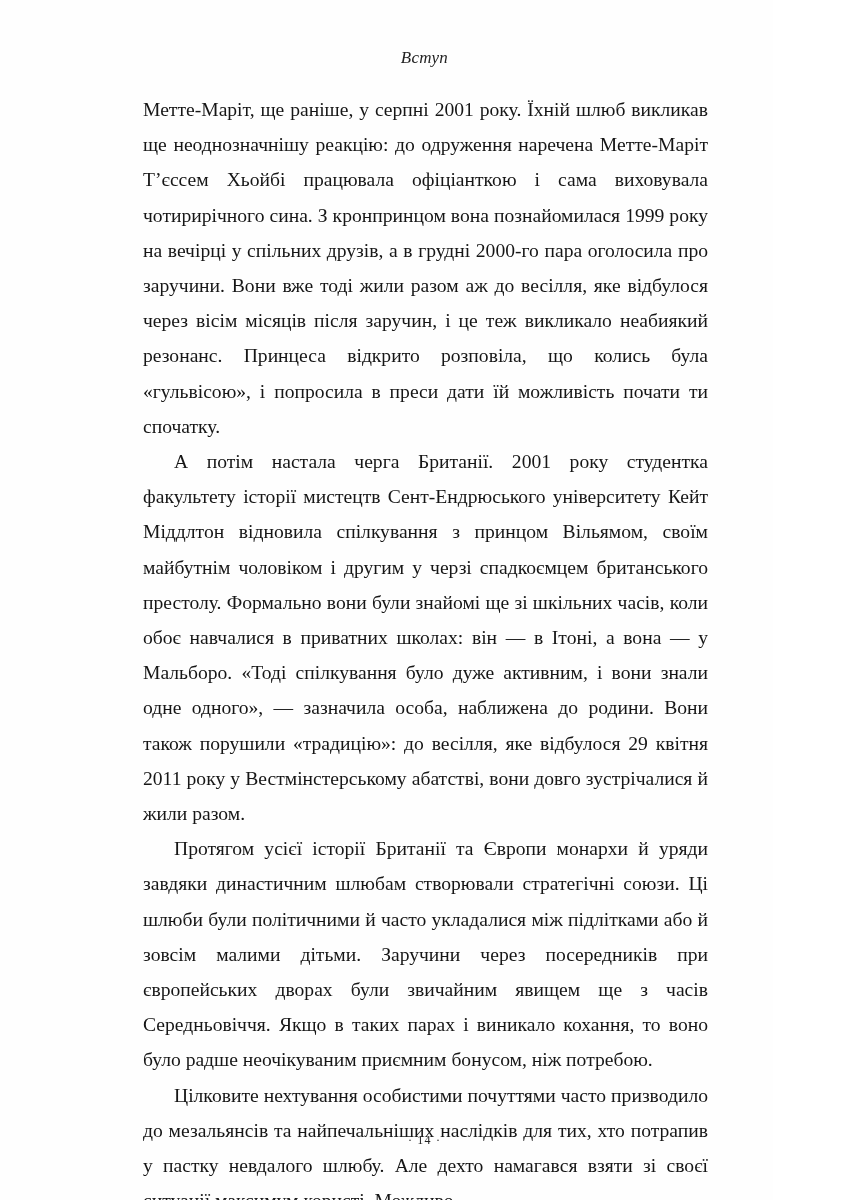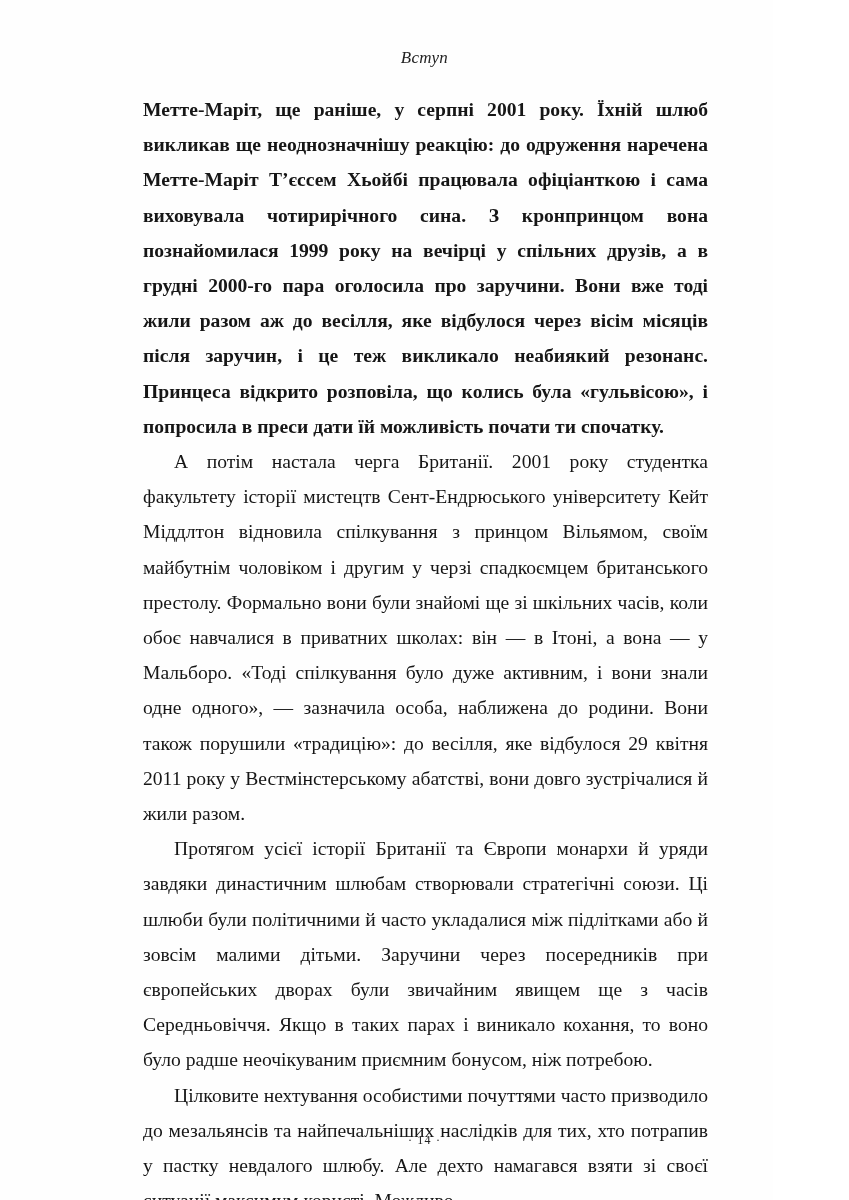"Метте-Маріт, ще раніше, у серпні" .body-text p.no-indent { font-weight: bold -> none }
